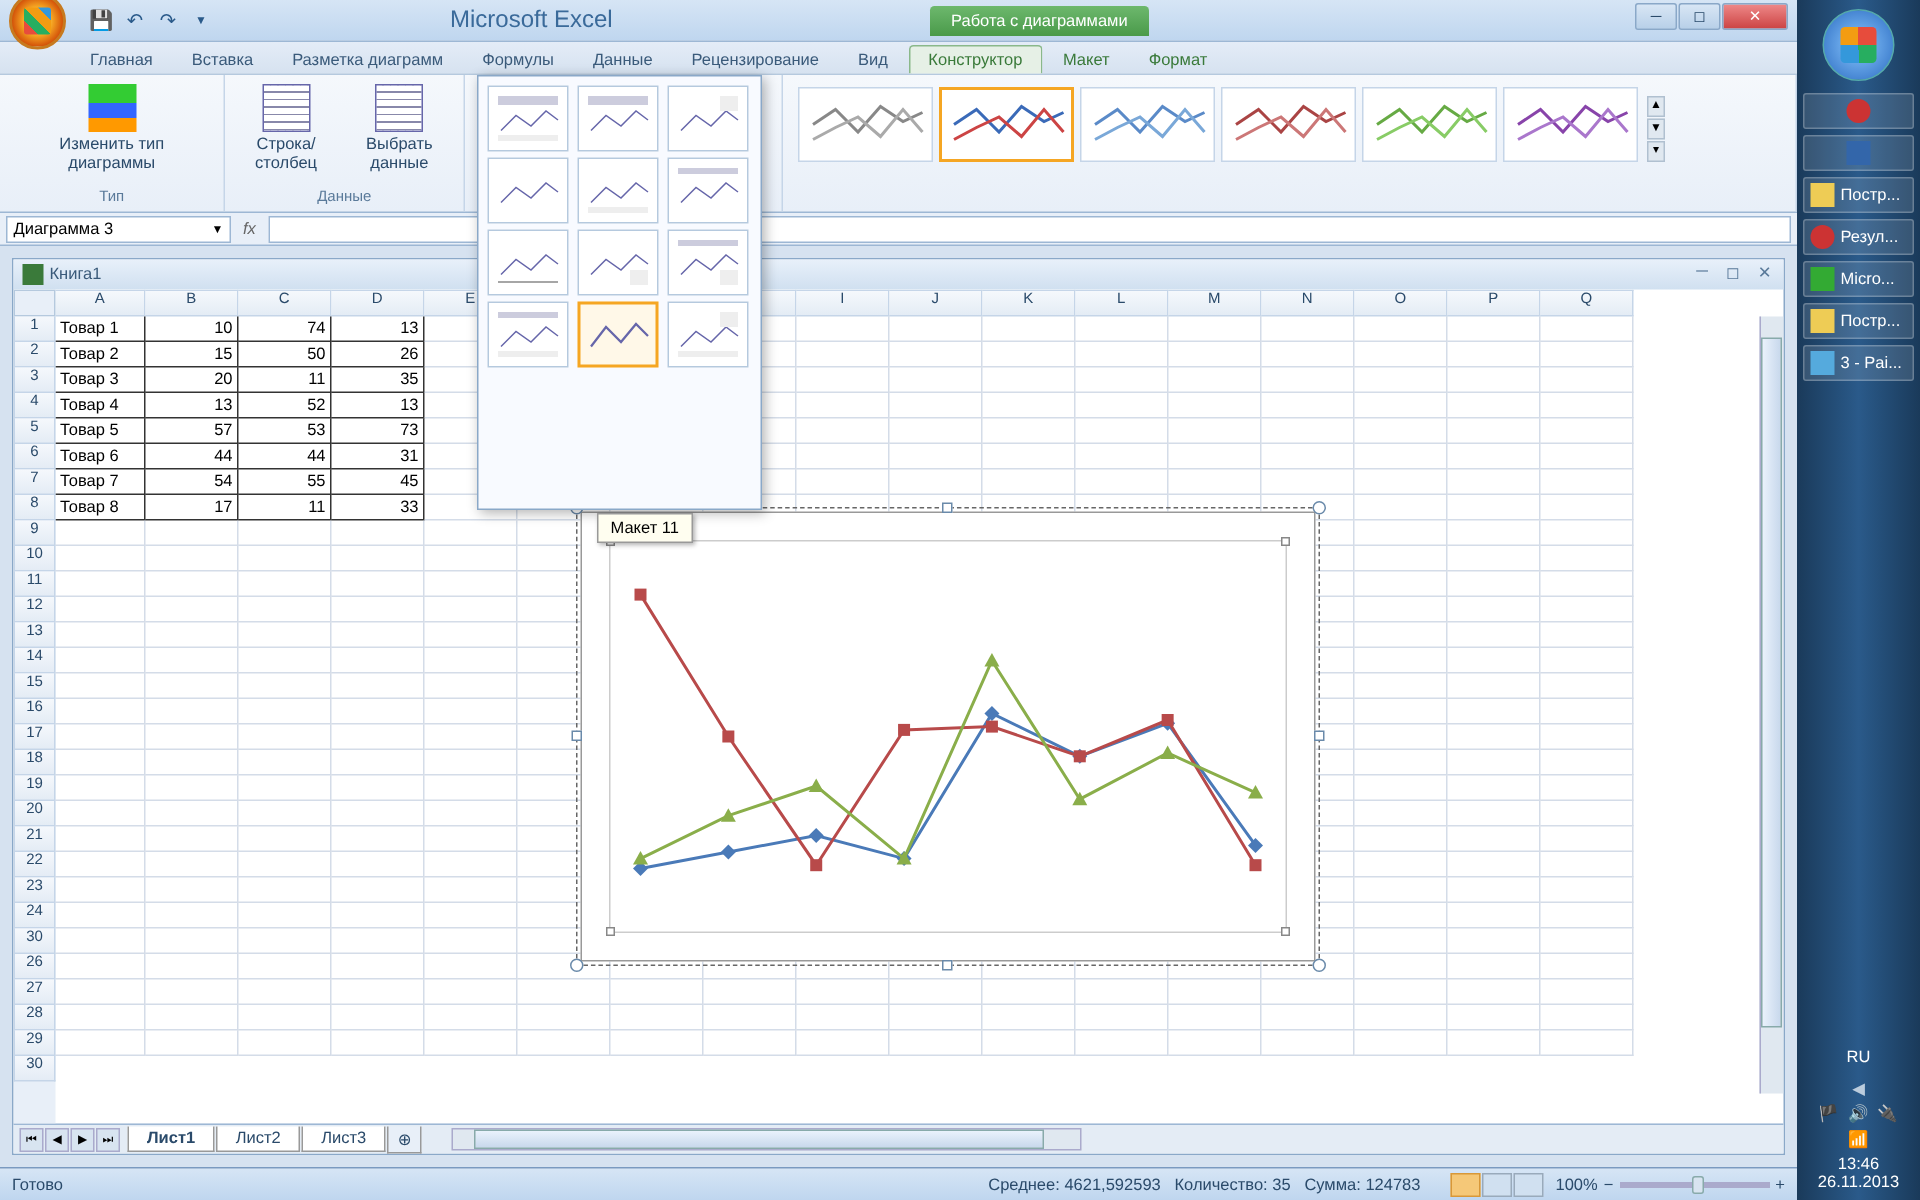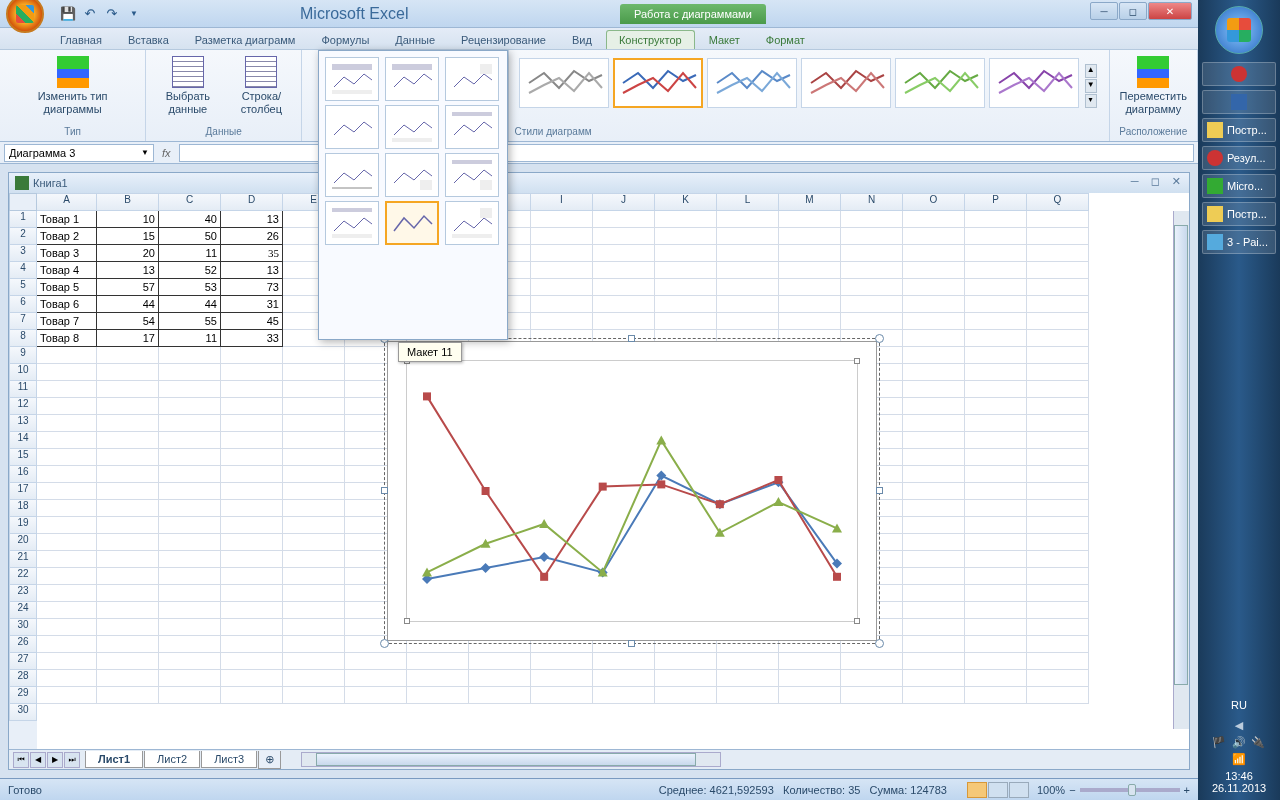"Выбрать данные" div.rbig { order: before "Строка/столбец" -> after "Строка/столбец" }
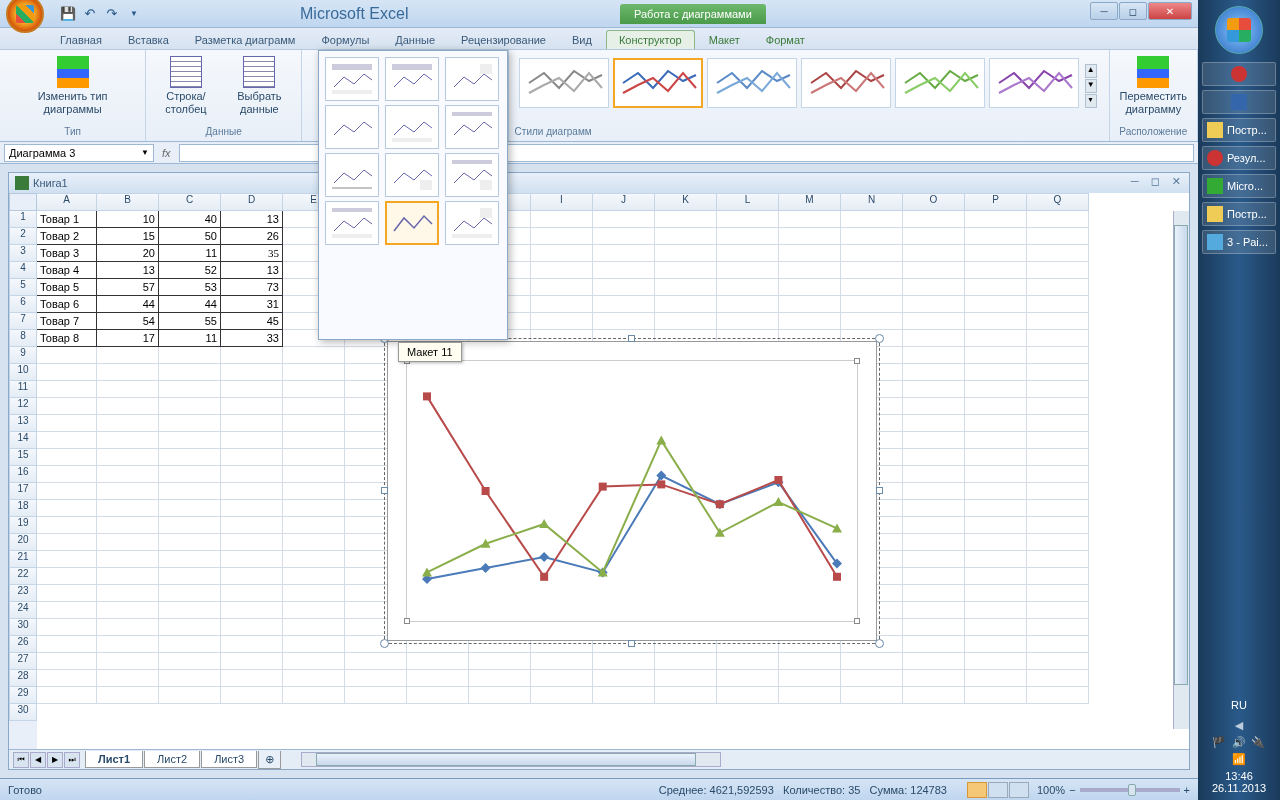"Переместить диаграмму" div.rgroup { html: <div> <div> <div></div> <span>Переместить диаграмму</span> </div> <div>Расположение</div> </div> -> none }
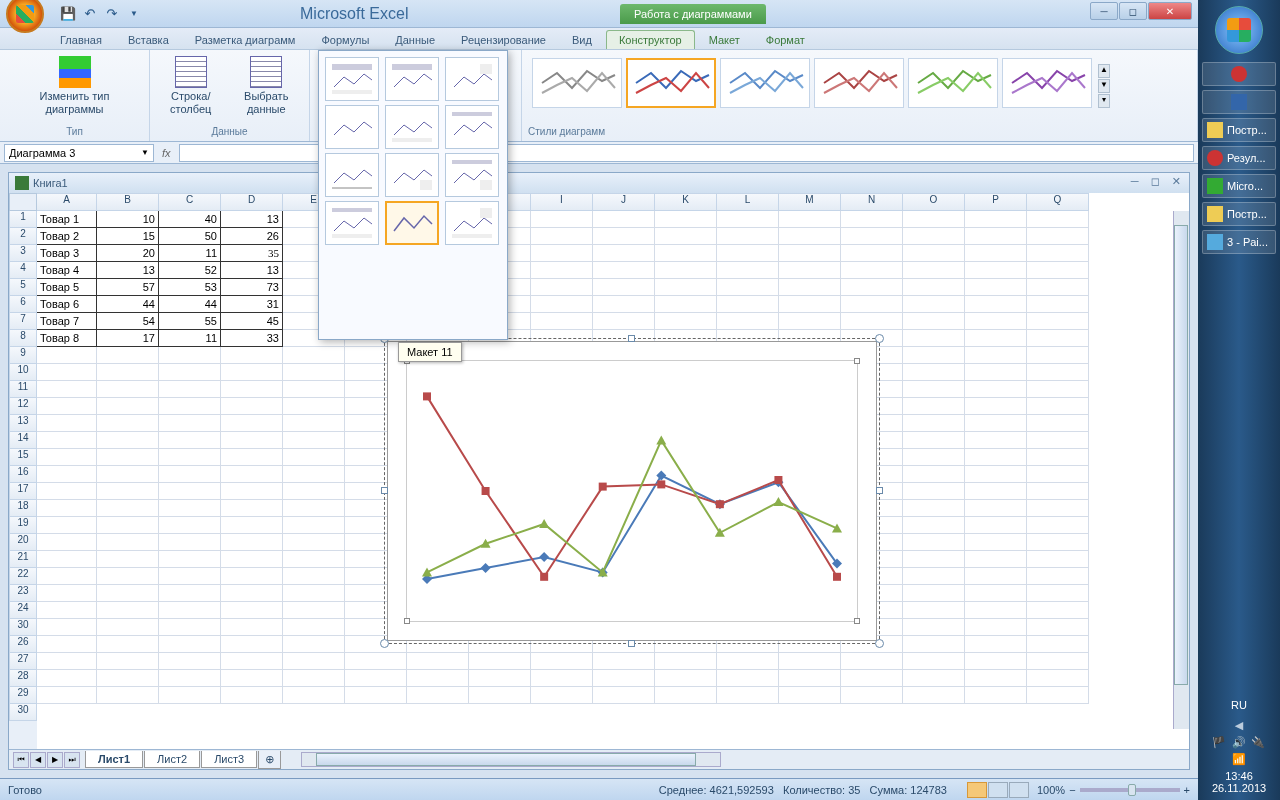"Стили диаграмм" div.rgroup-label { html: <div>Стили диаграмм</div> -> none }
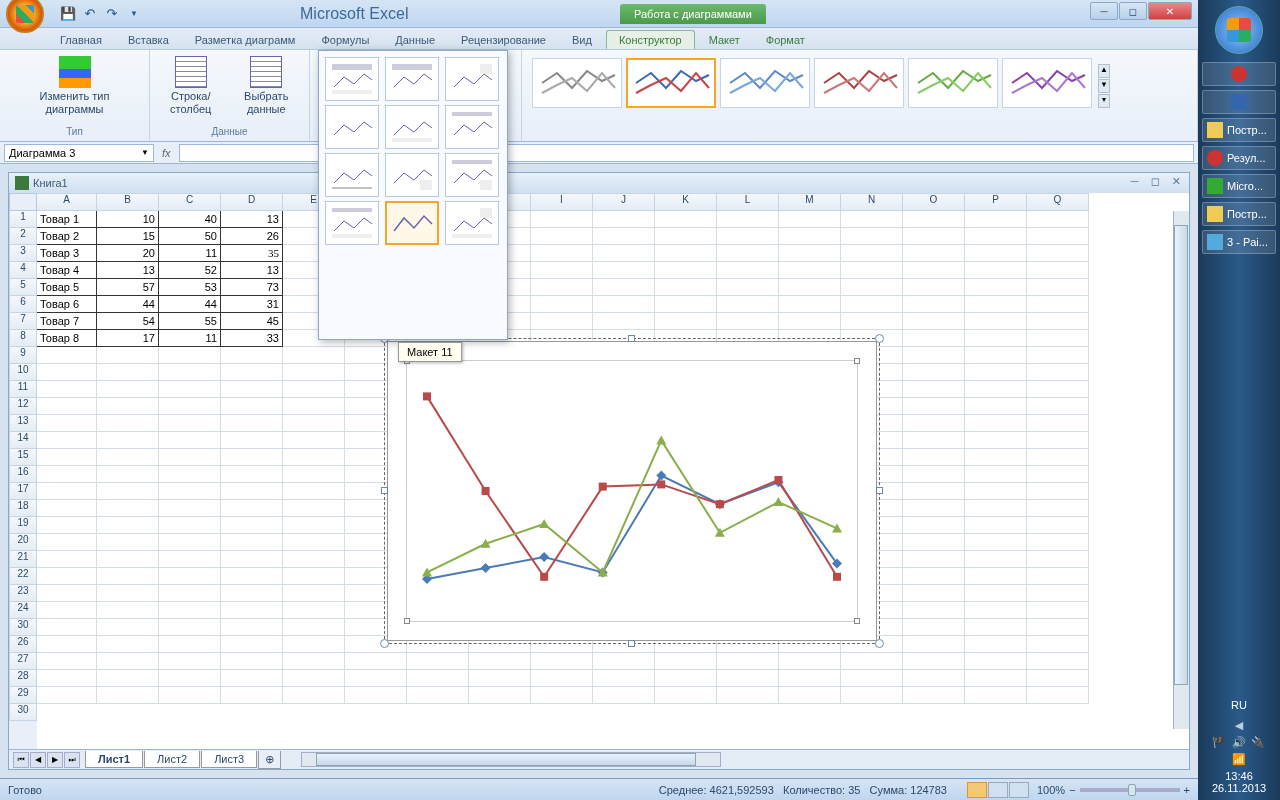"40" div.cell { text: 40 -> 74 }
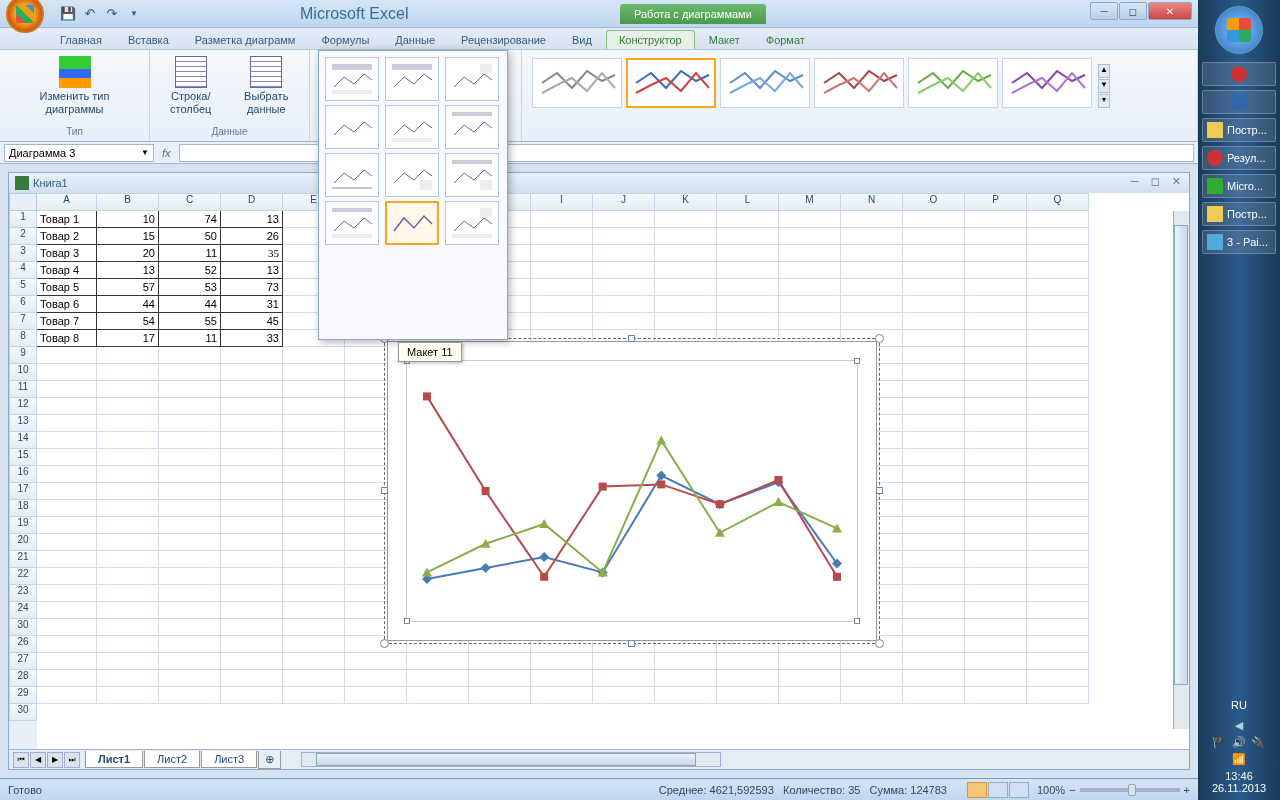"35" div.cell { font-family: Liberation Serif, serif -> none }
